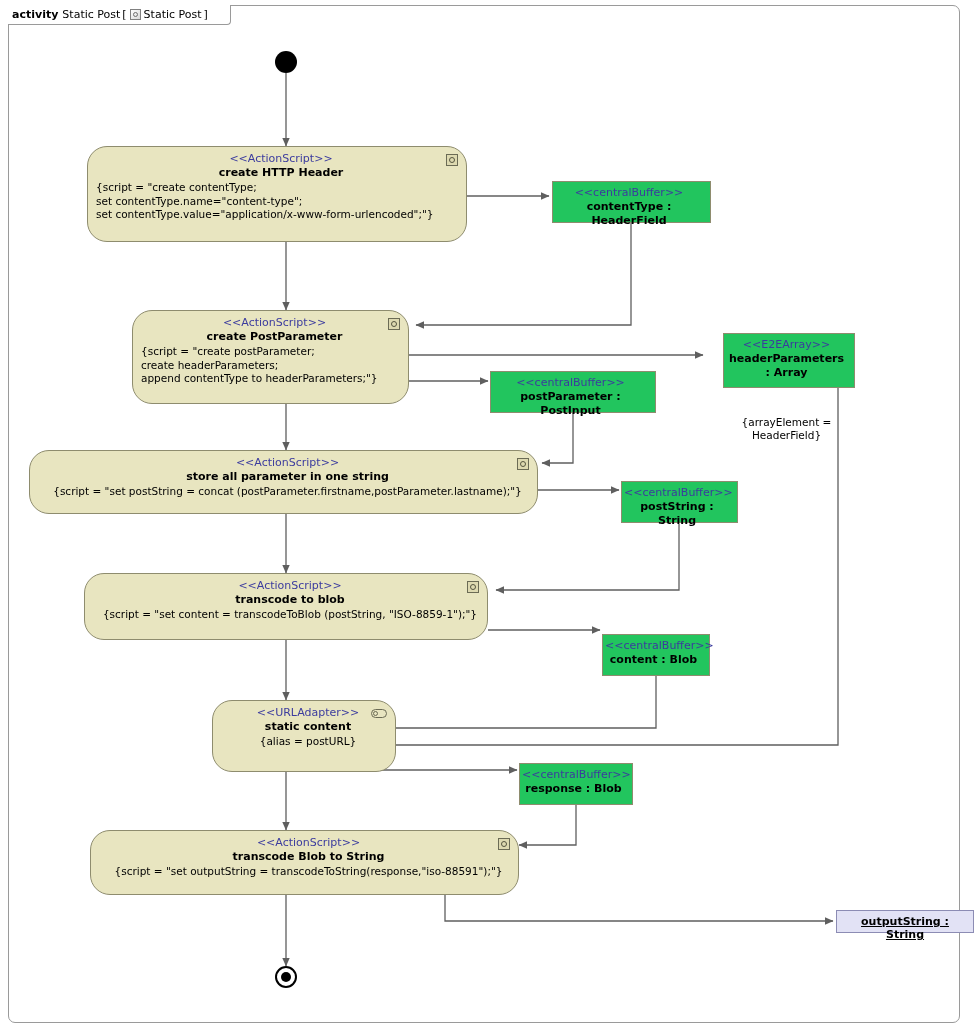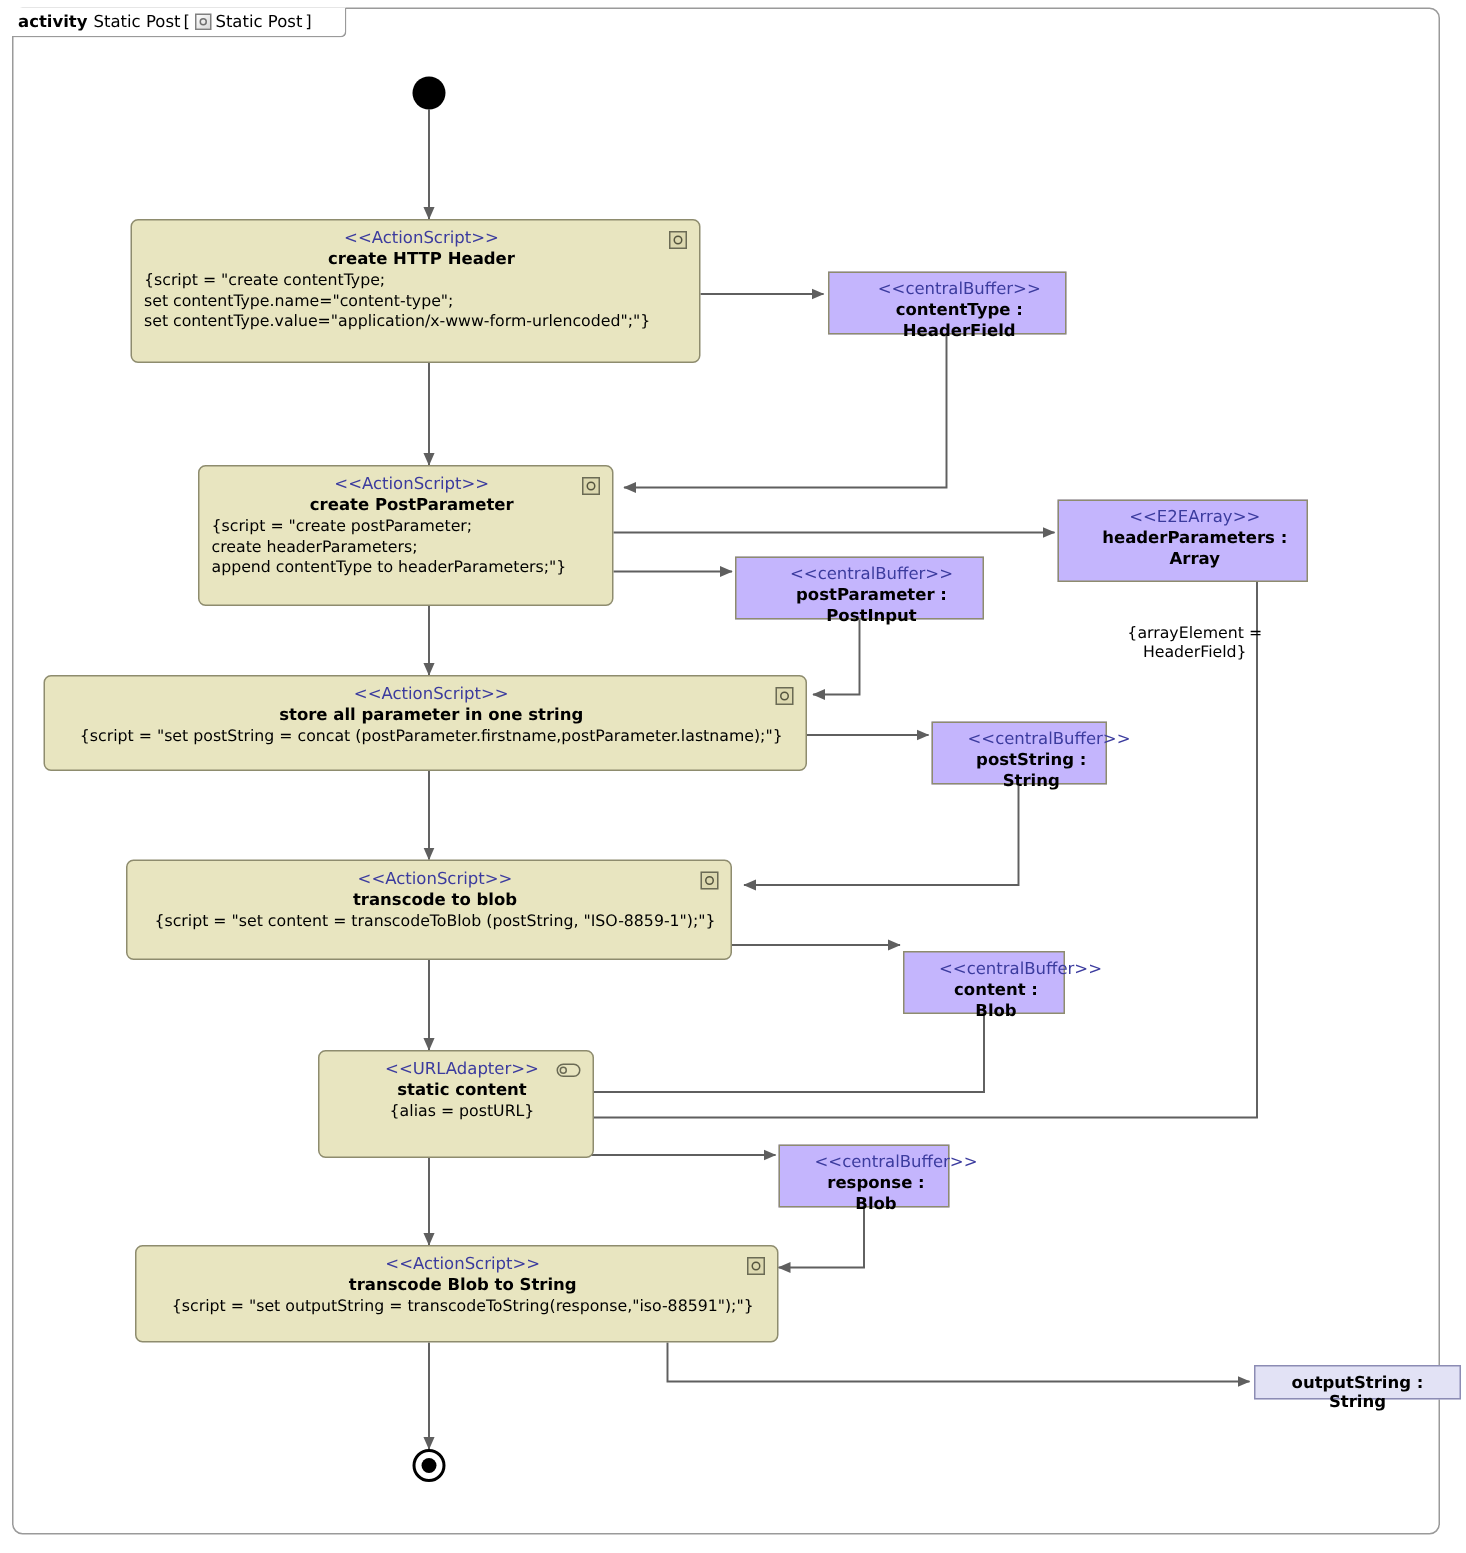"<<ActionScript>>" .node { border-radius: 5px -> 20px }
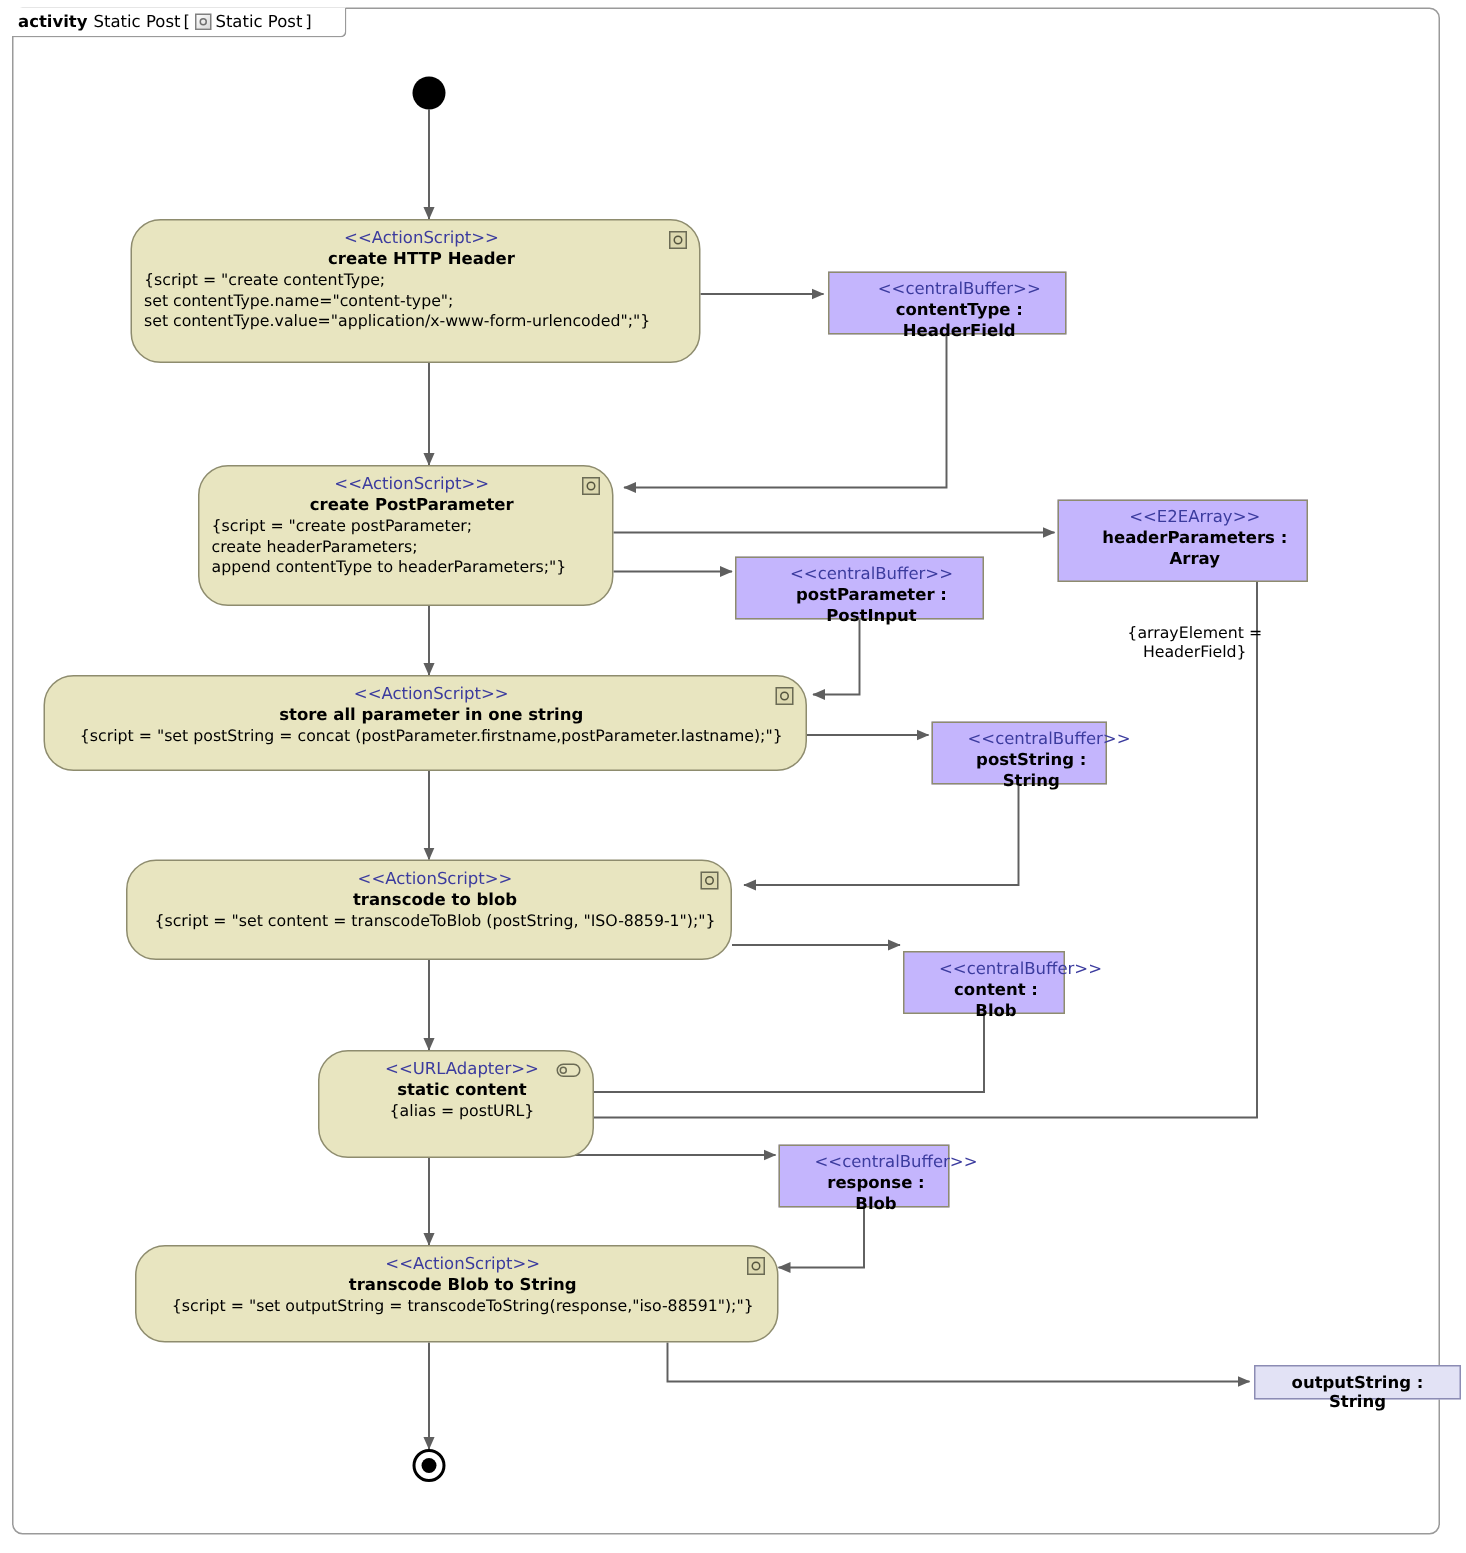"<<centralBuffer>>" .buffer { background: #c4b5fd -> #22c55e; padding: 4px 7px 5px 23px -> 4px 7px 5px 2px }
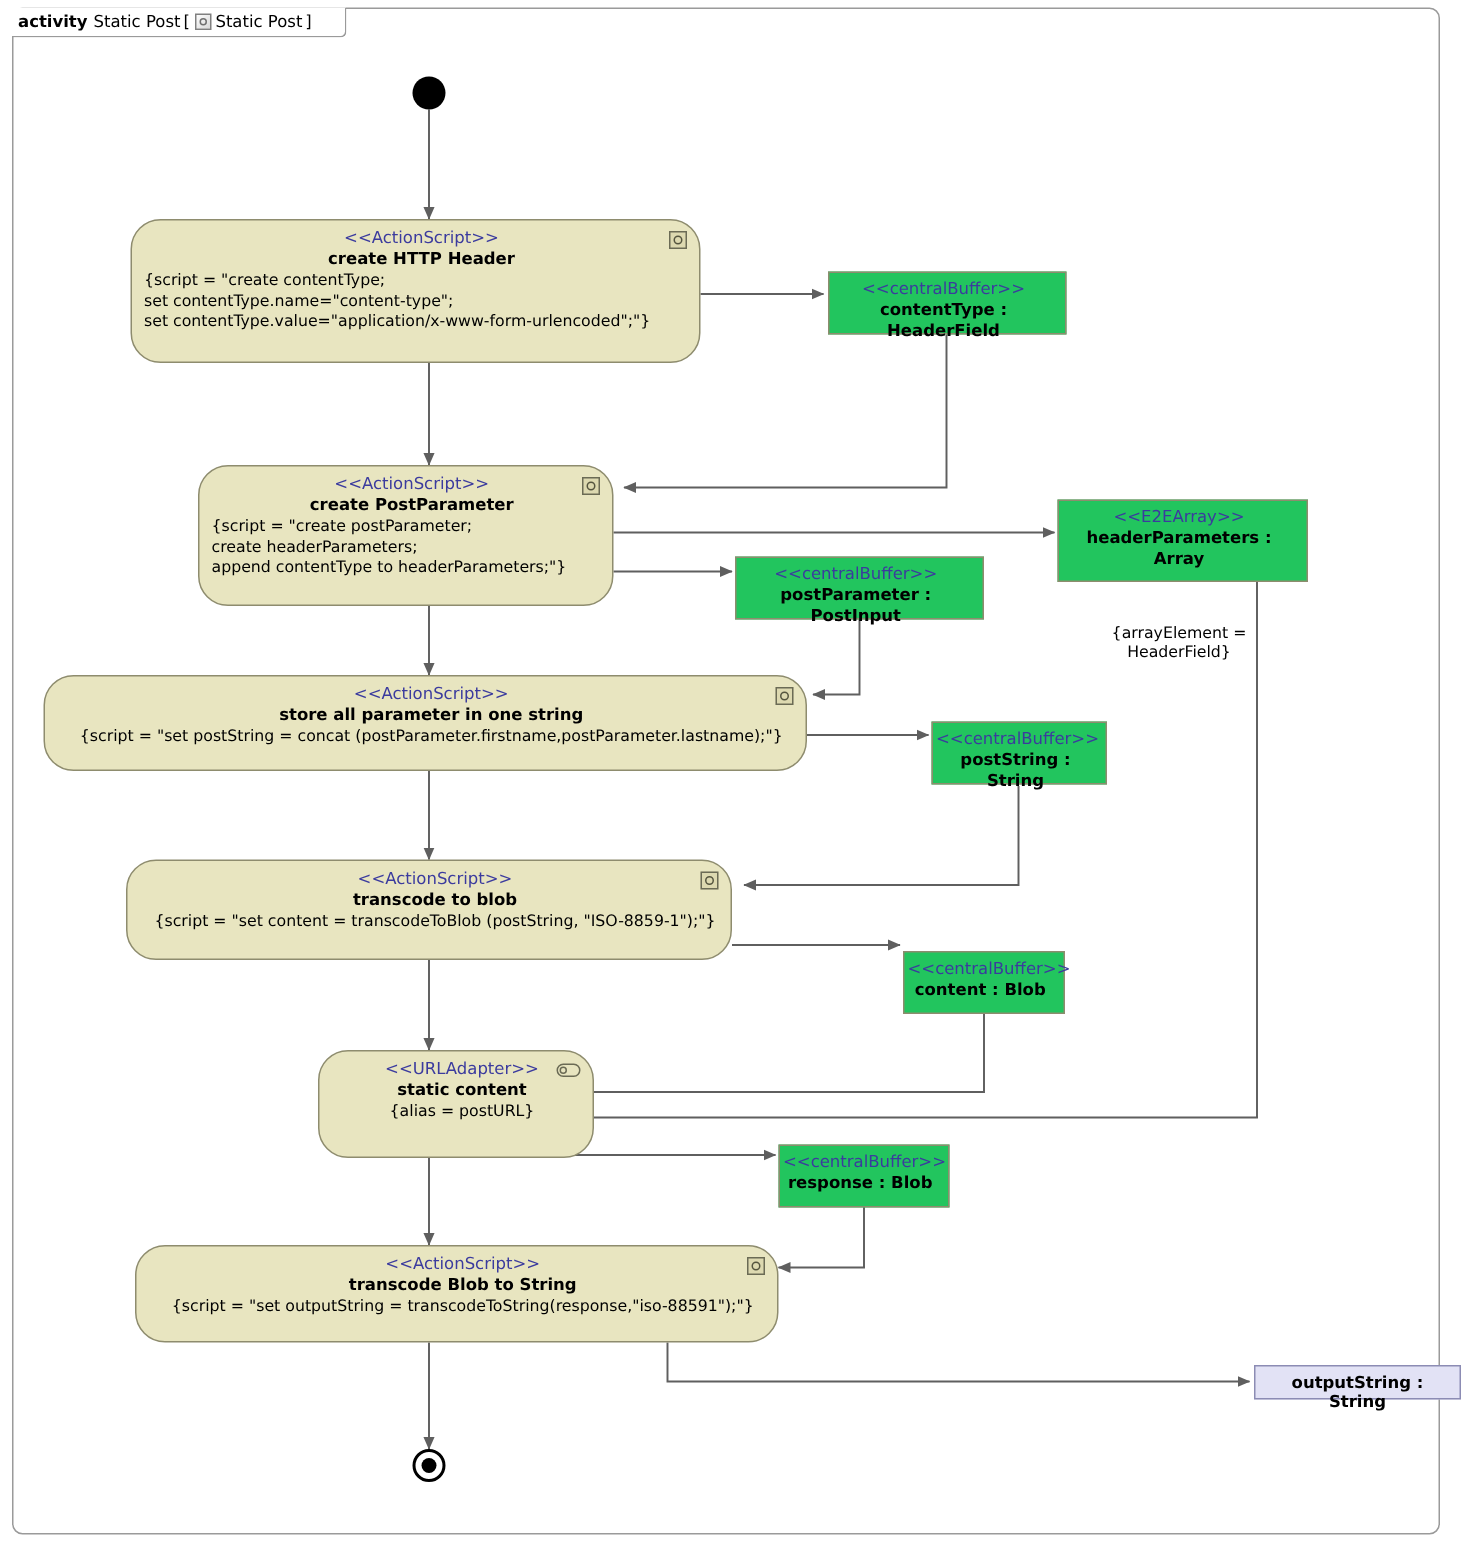"<<E2EArray>>" div.buffer { left: 705px -> 723px; width: 167px -> 132px }
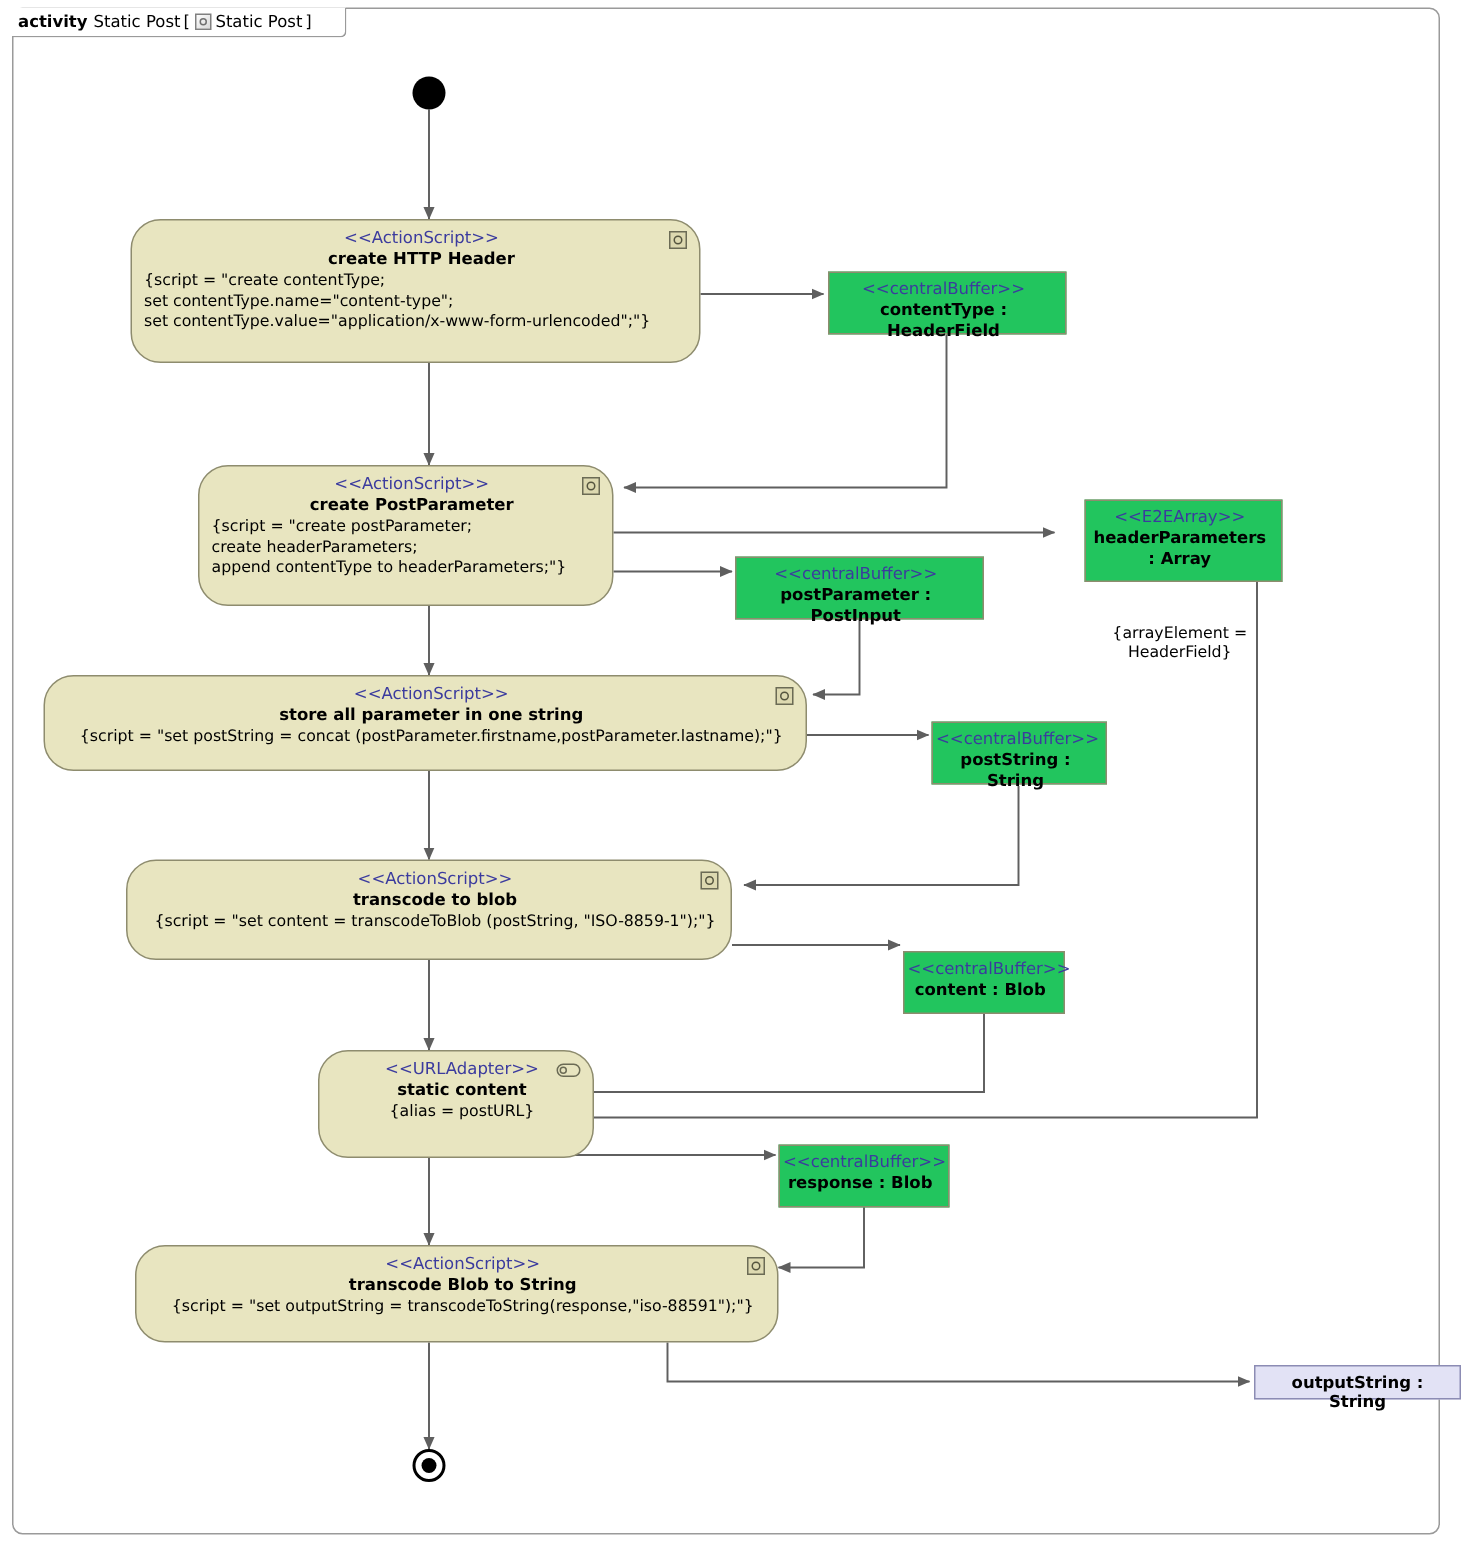"outputString : String" div.param-node { text-decoration: none -> underline }
